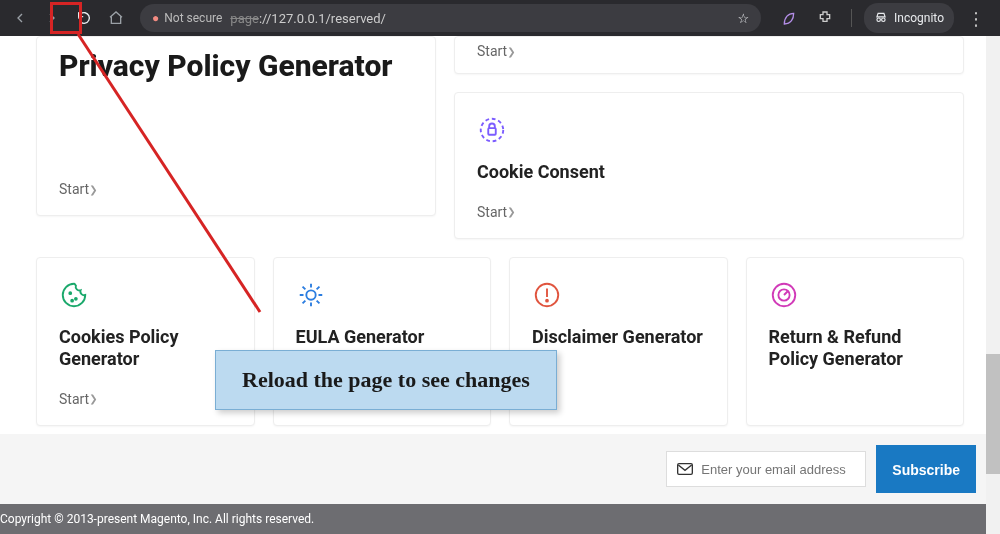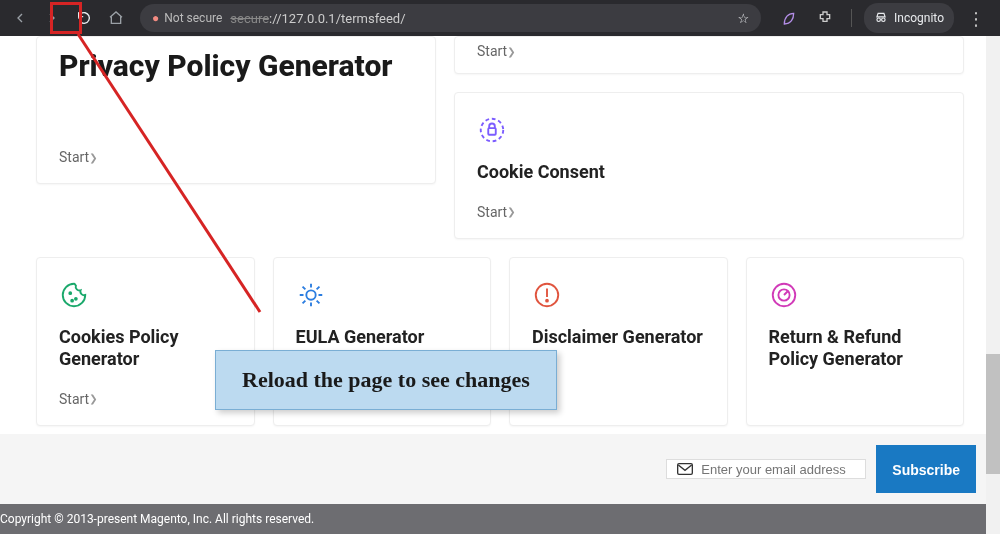"secure" span.strike { text: secure -> page }
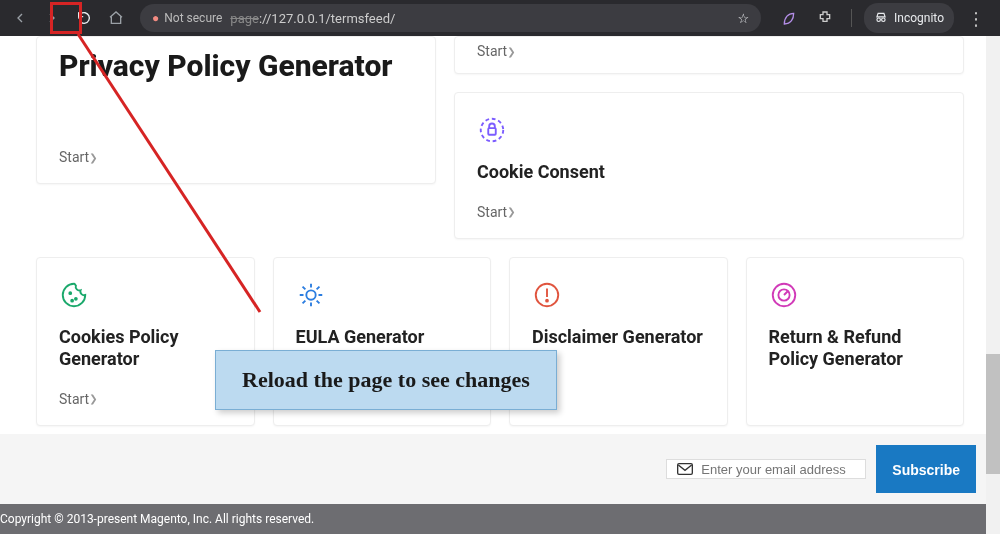"://127.0.0.1/termsfeed/" span { text: ://127.0.0.1/termsfeed/ -> ://127.0.0.1/reserved/ }
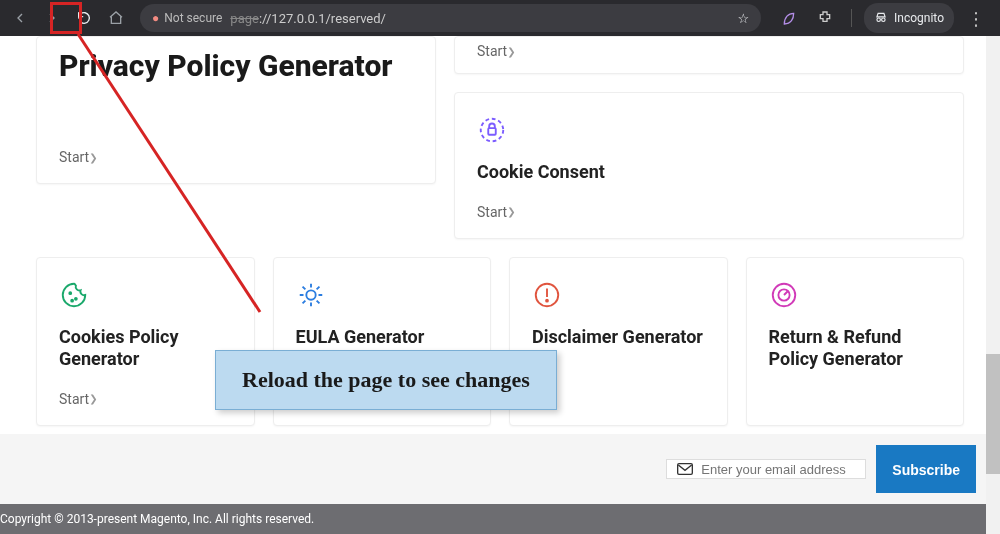"Privacy Policy Generator" div.card { height: 148px -> 180px }
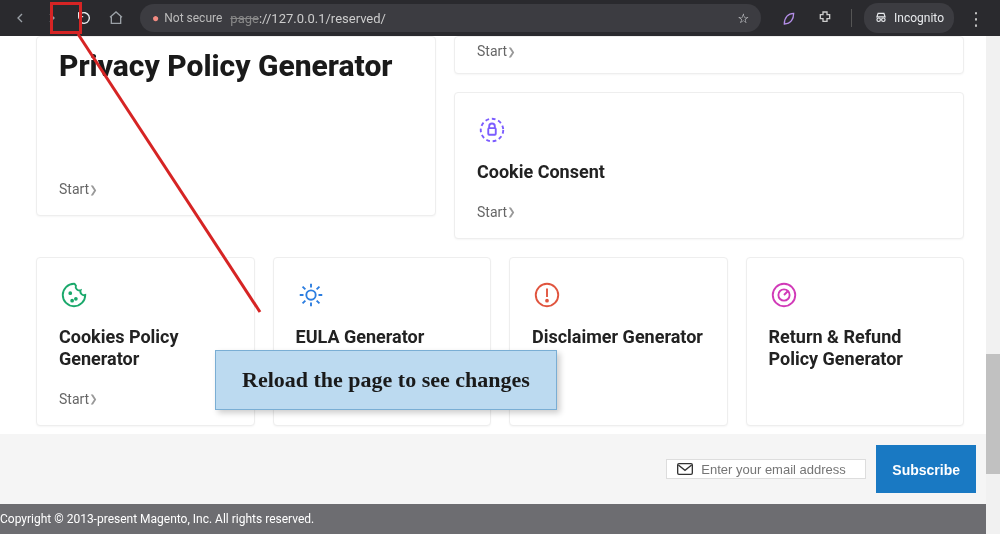"Enter your email address" .email-box { height: 20px -> 36px }
